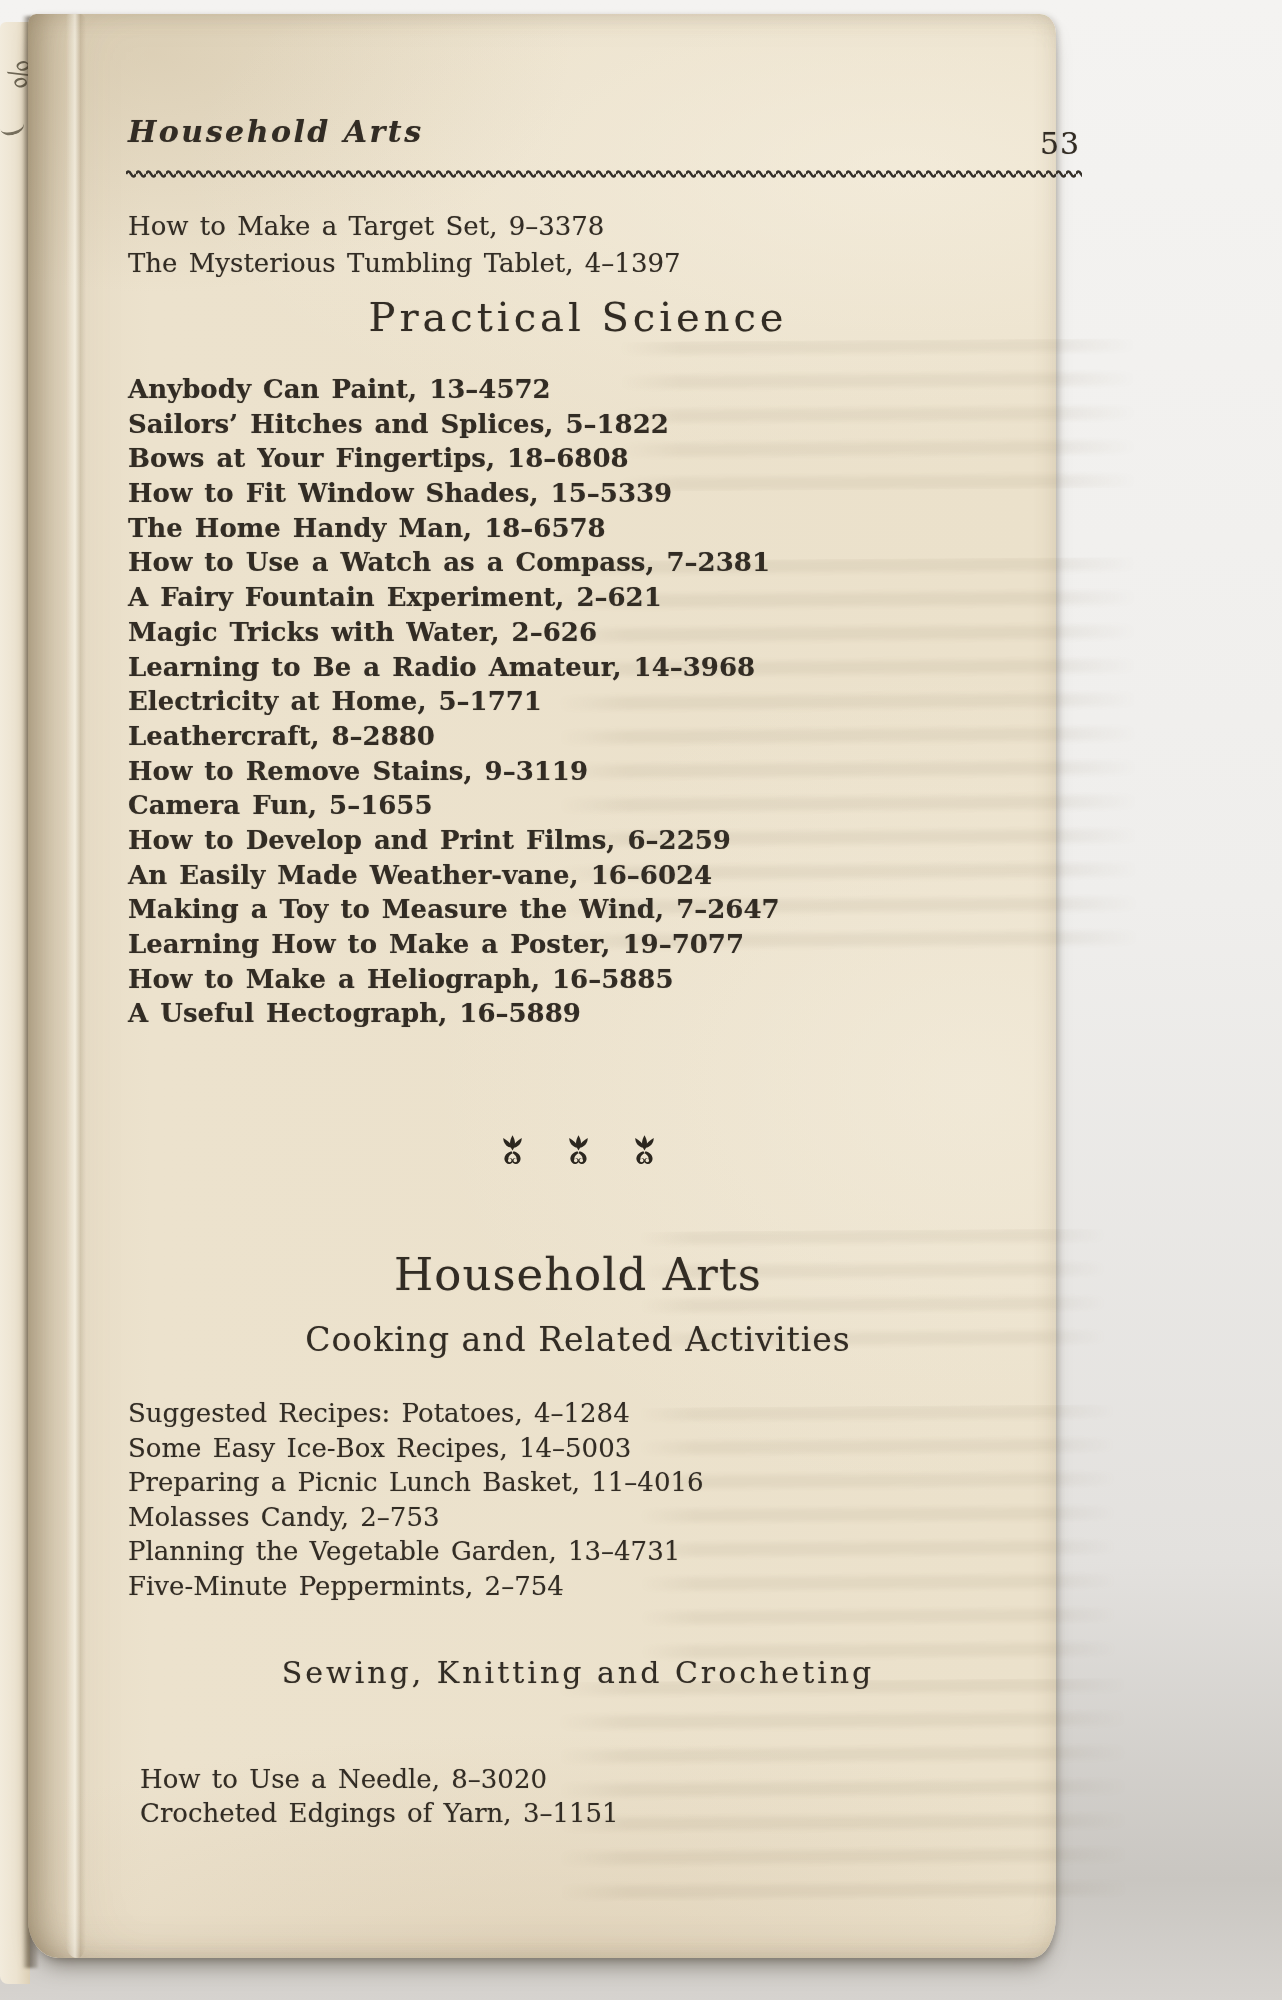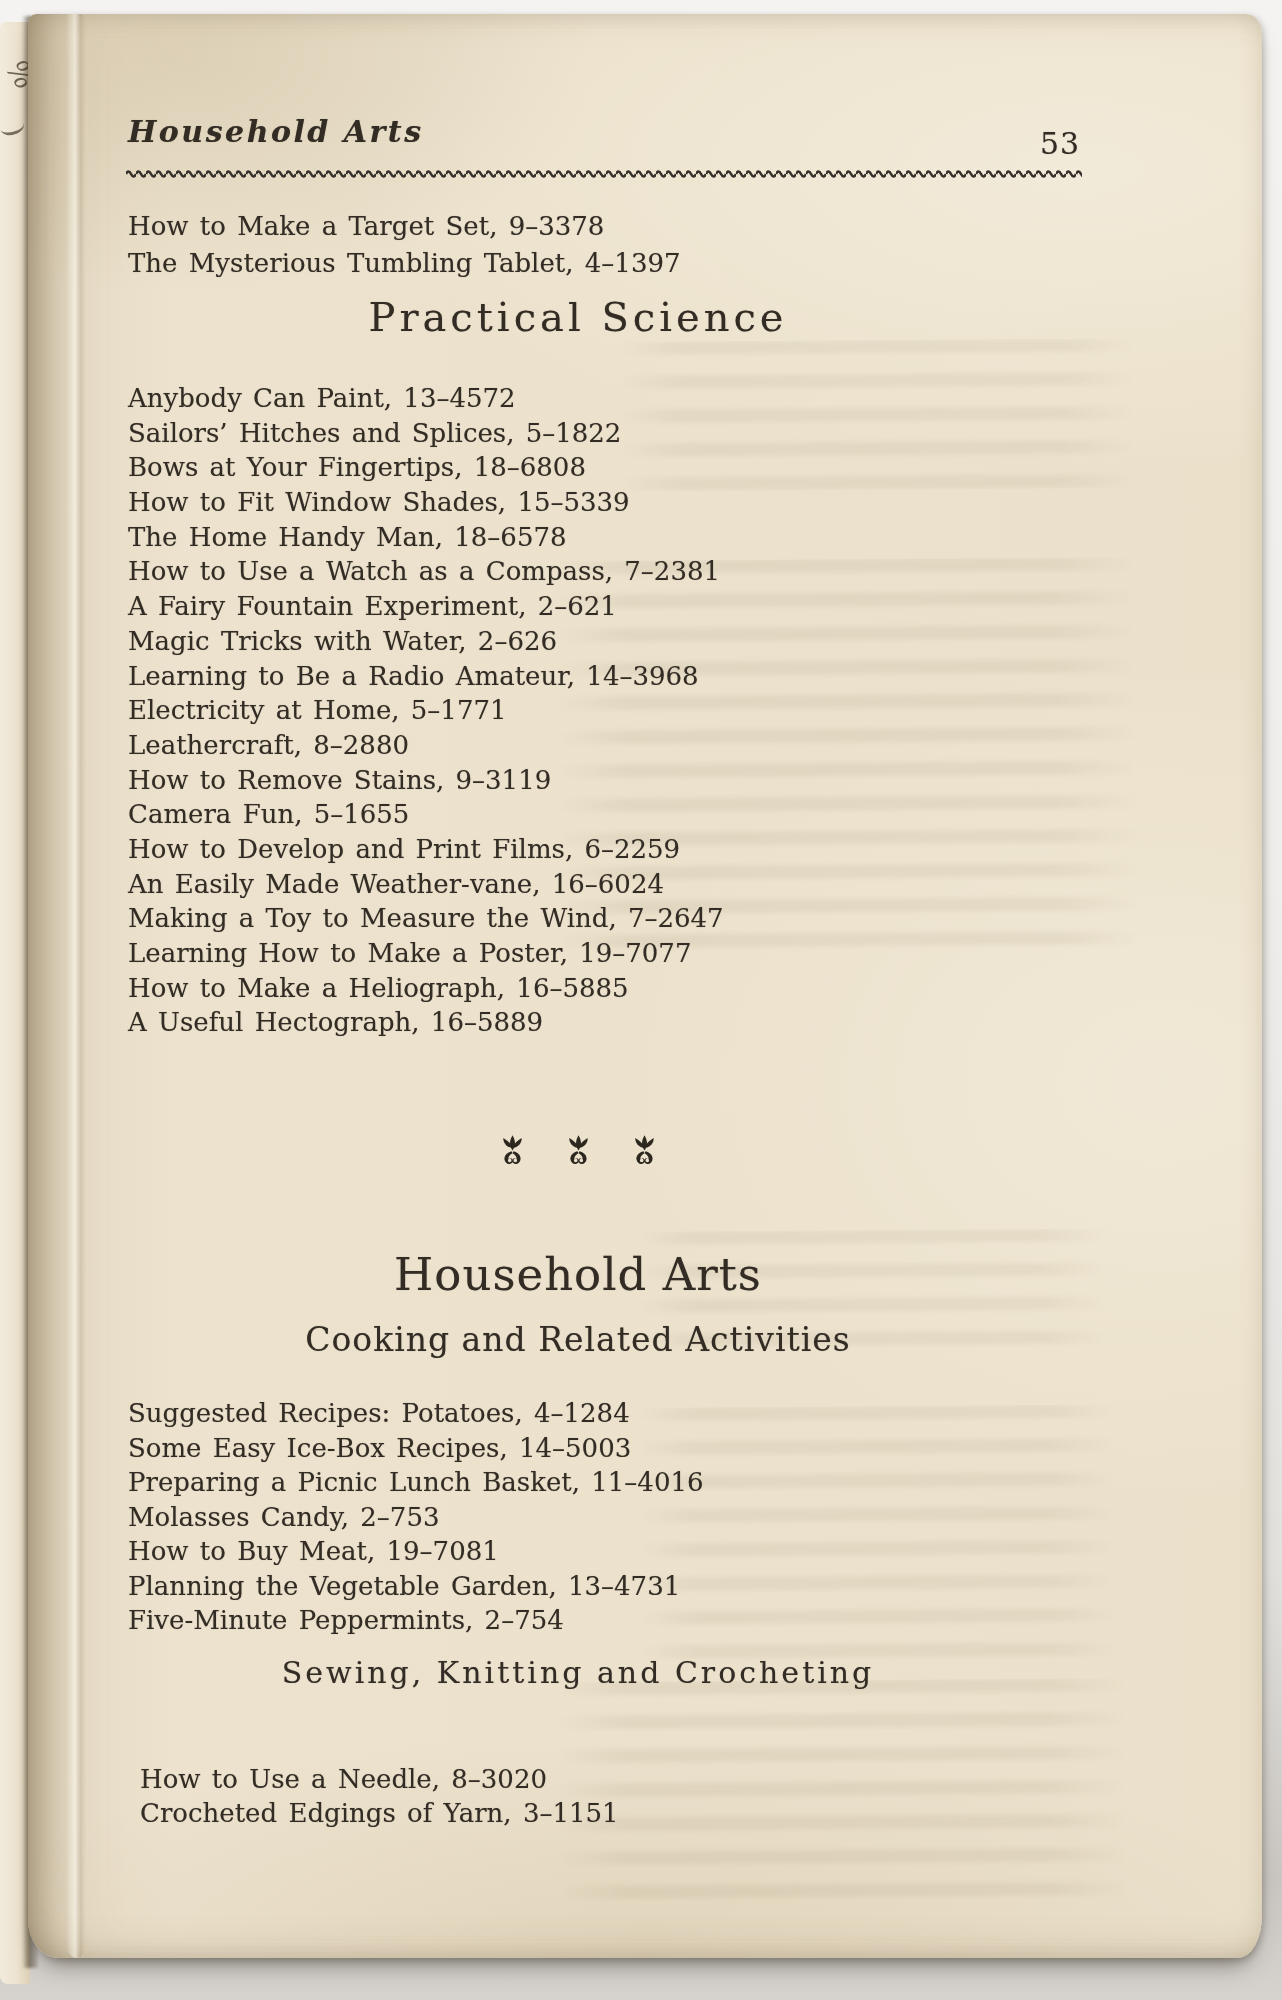"Household Arts" .page { width: 1234px -> 1028px }
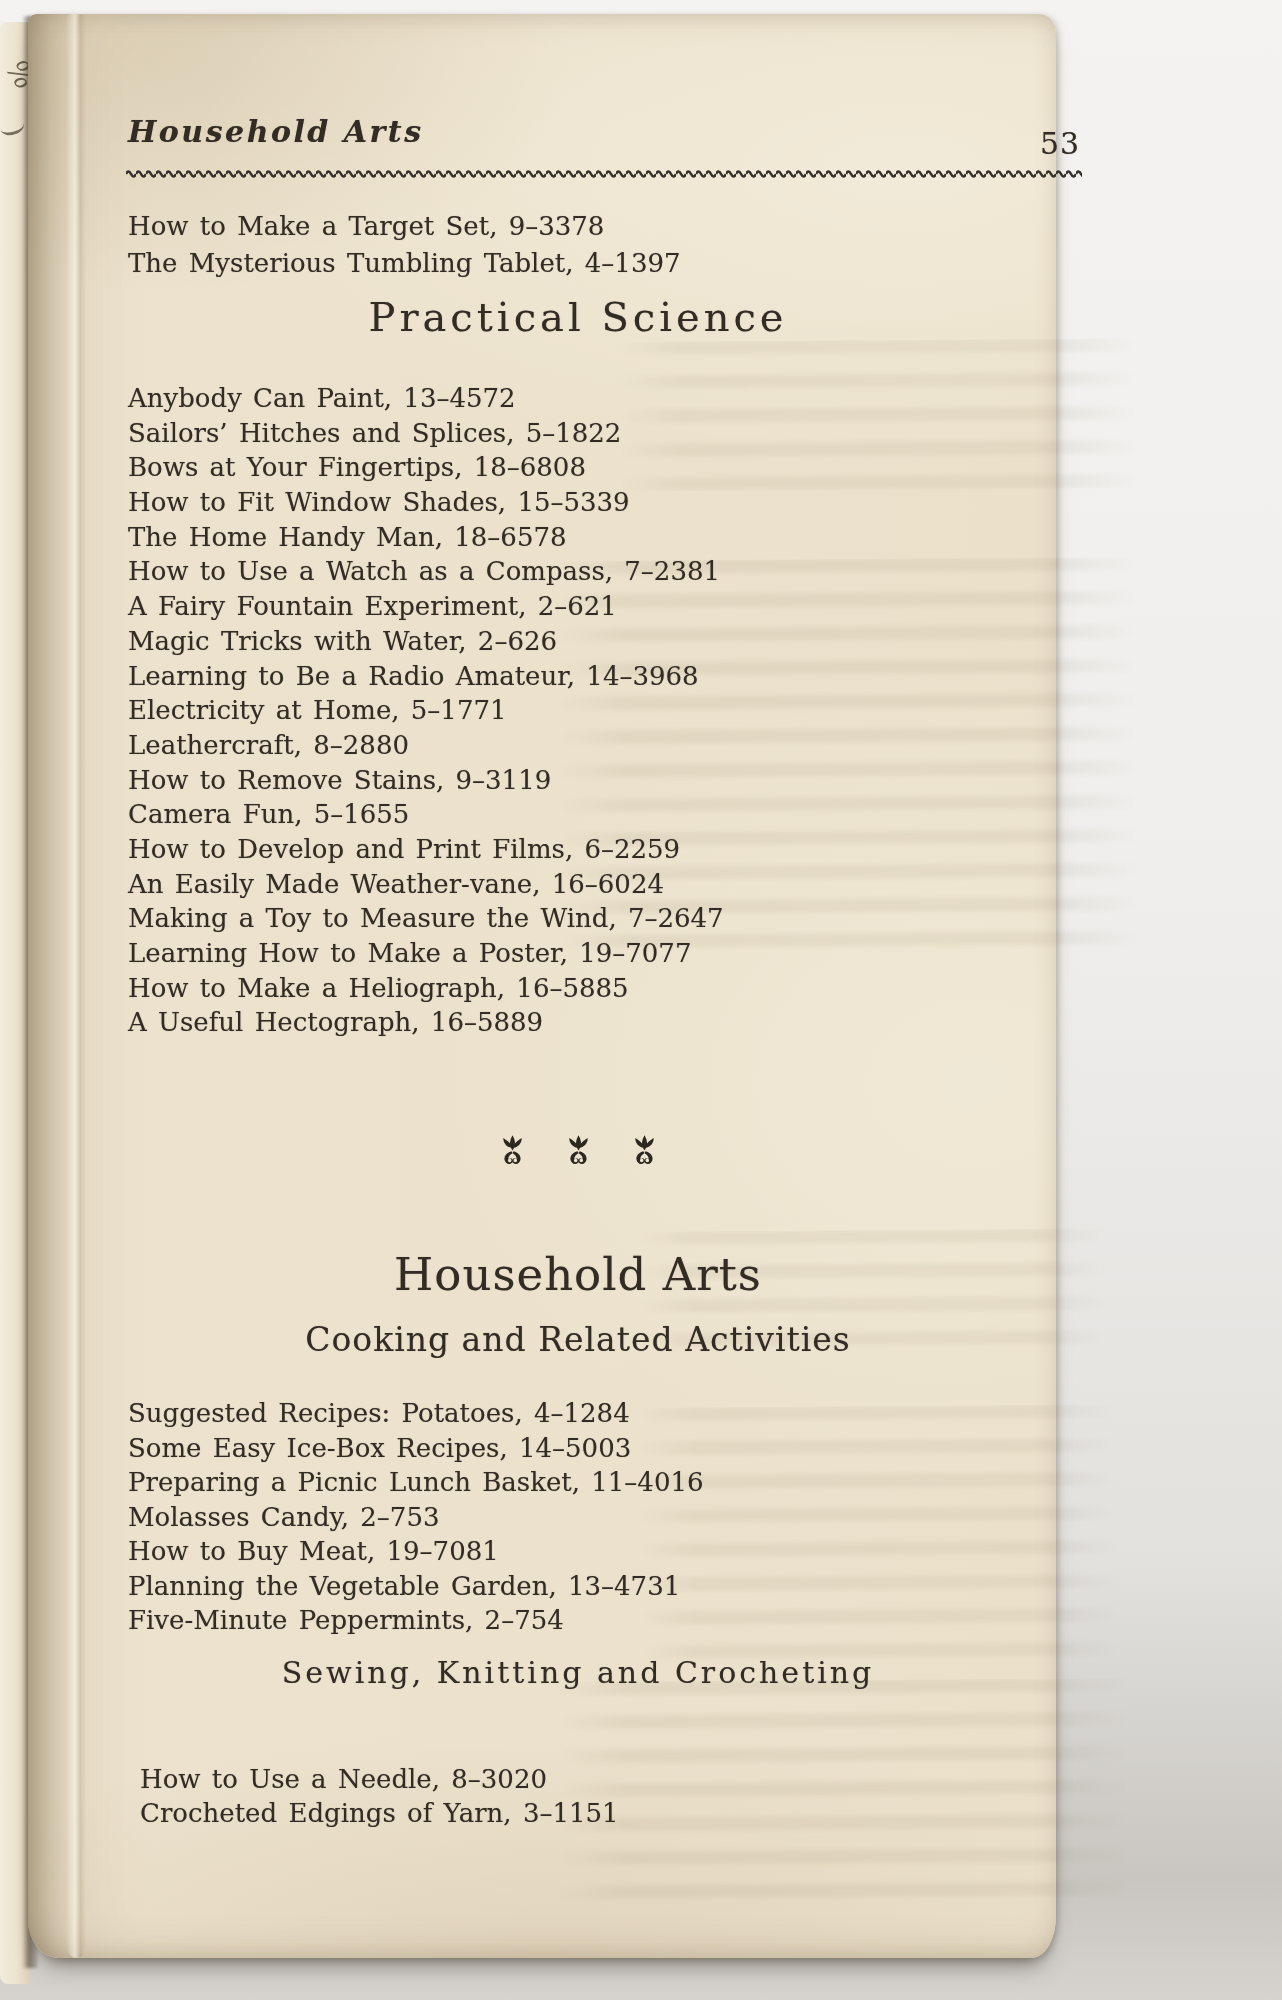"Anybody Can Paint, 13–4572" .ps-list { font-weight: none -> bold; top: 367px -> 358px }
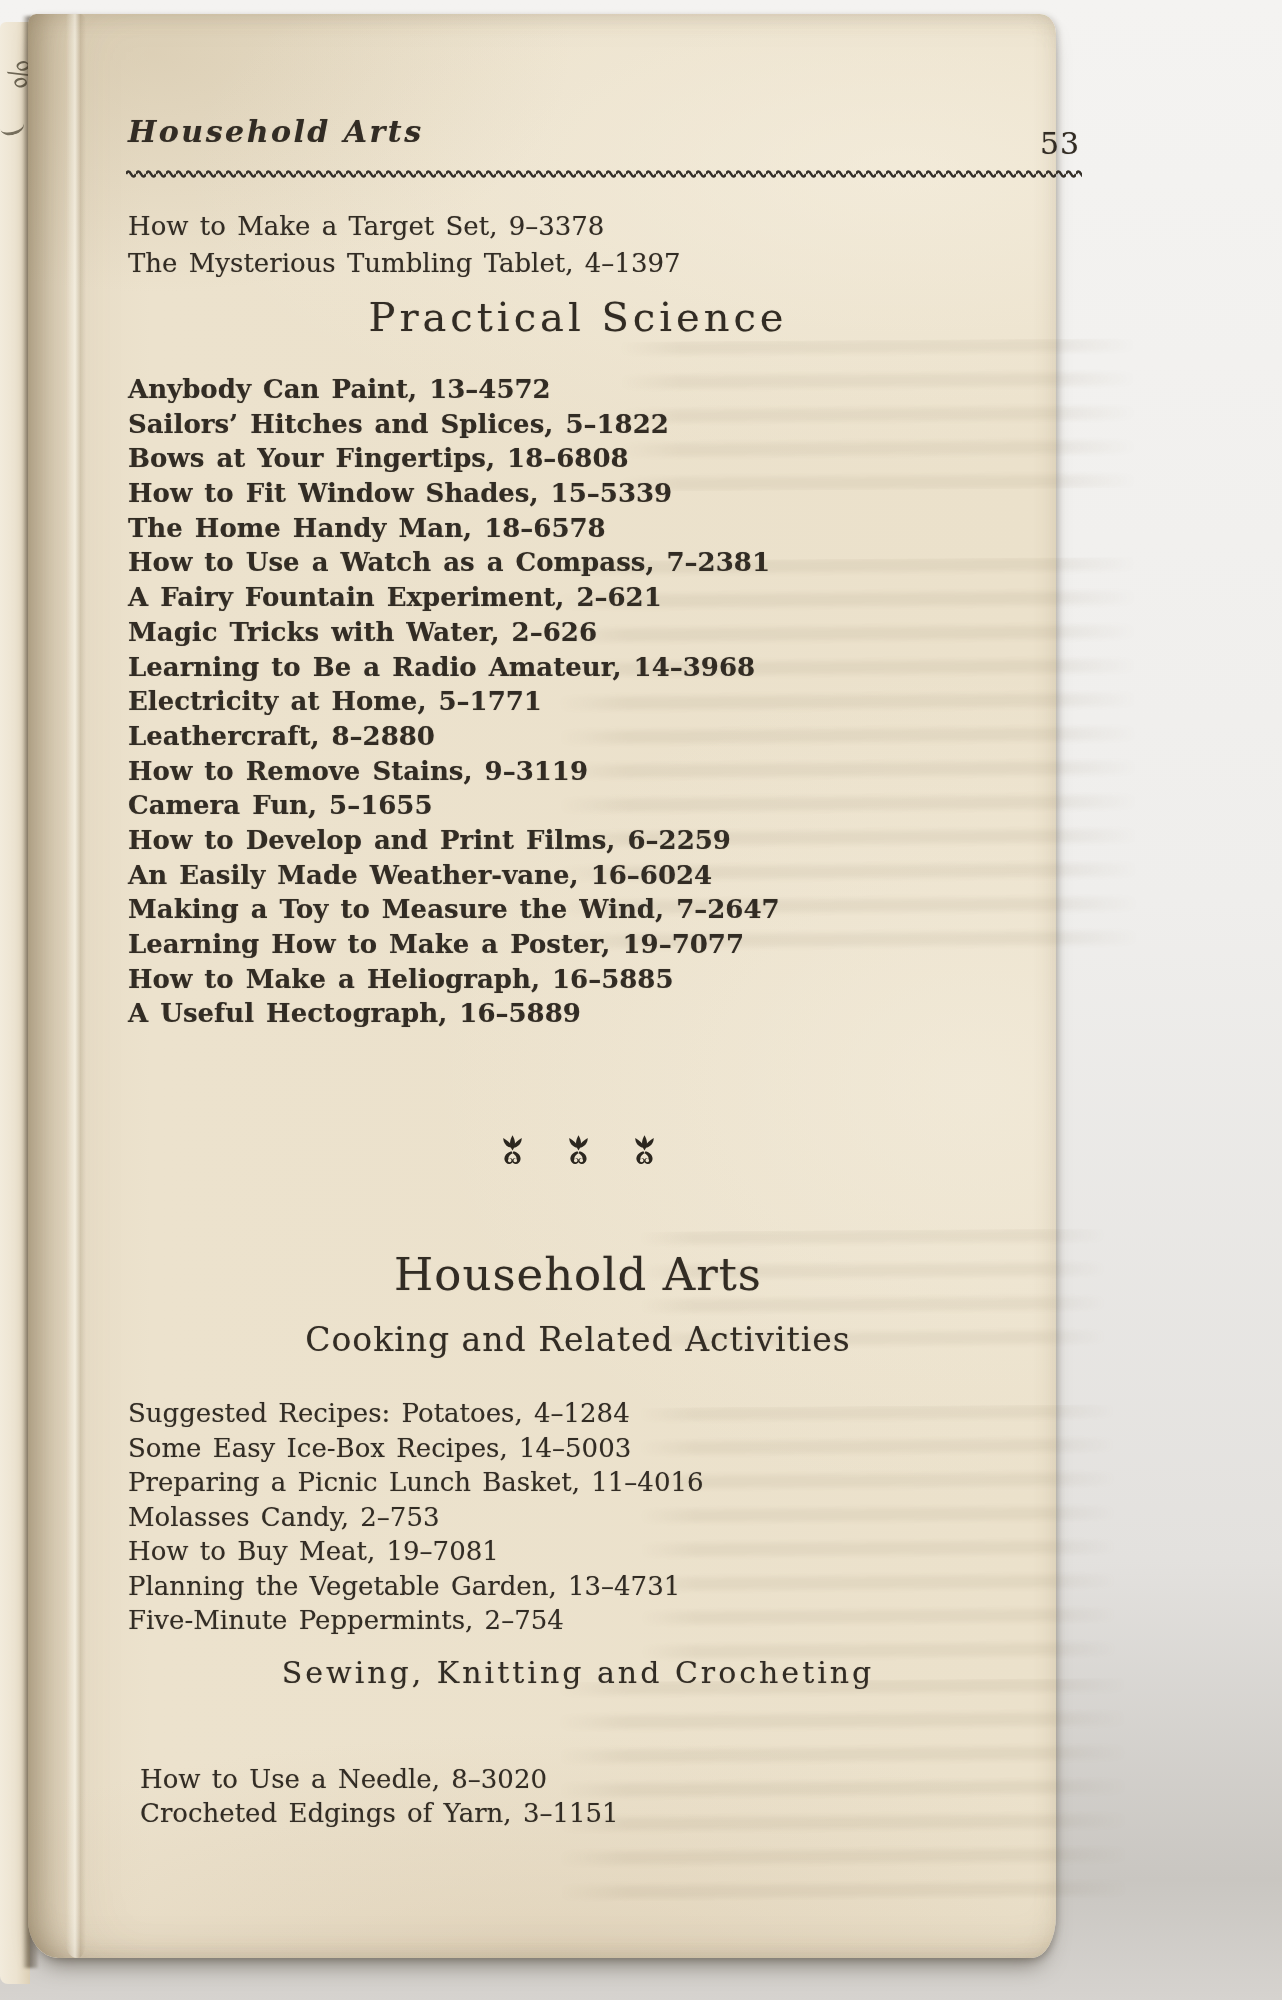"How to Buy Meat, 19–7081" div { html: <div>How to Buy Meat, 19–7081</div> -> none }
